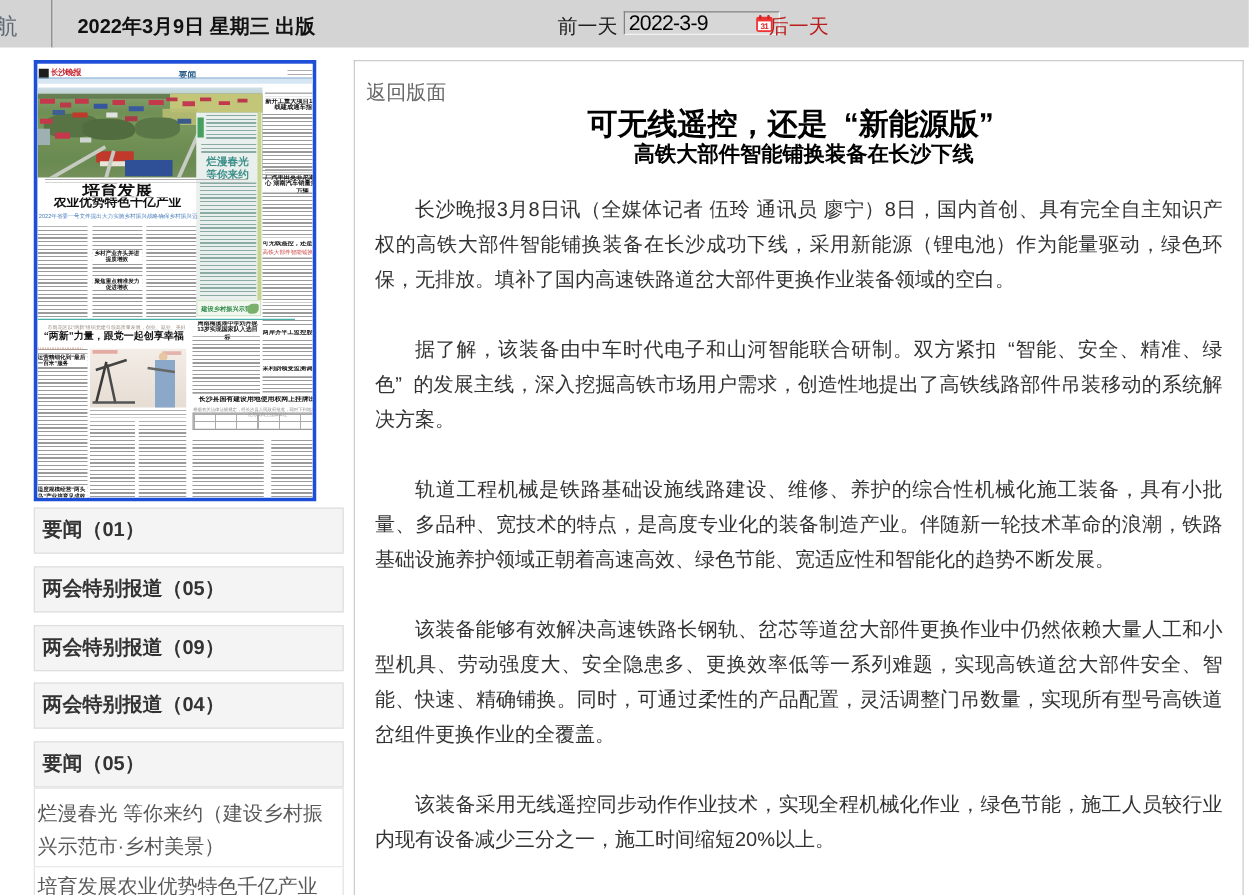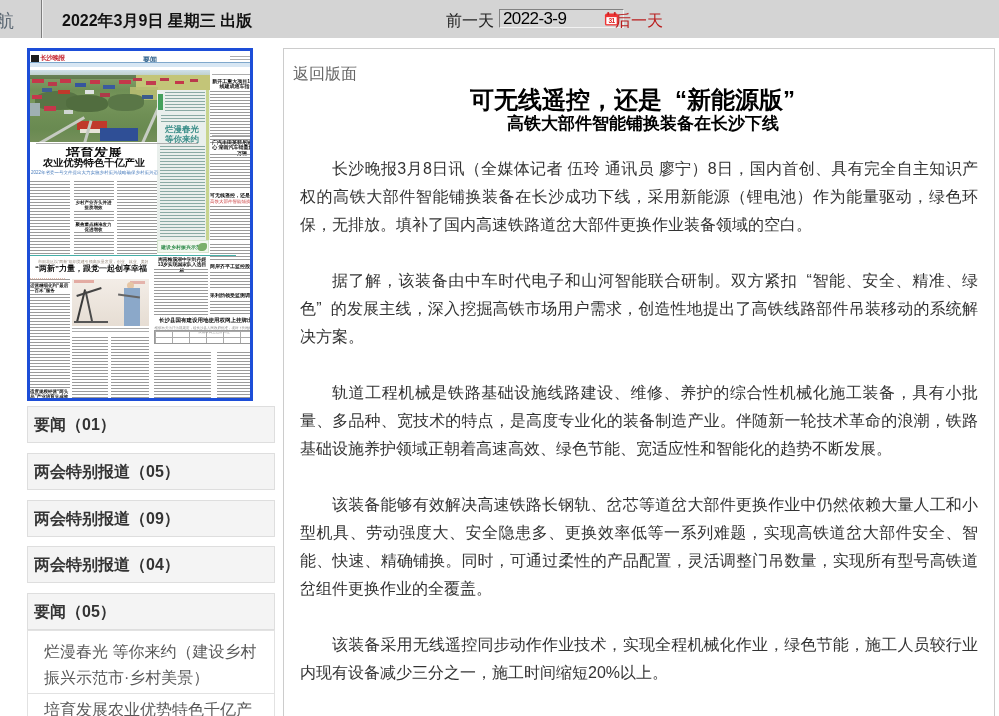"烂漫春光 等你来约（建设乡村振兴示范市·乡村美景）" .slink { padding: 8px 8px 3px 16px -> 8px 8px 3px 2px }
